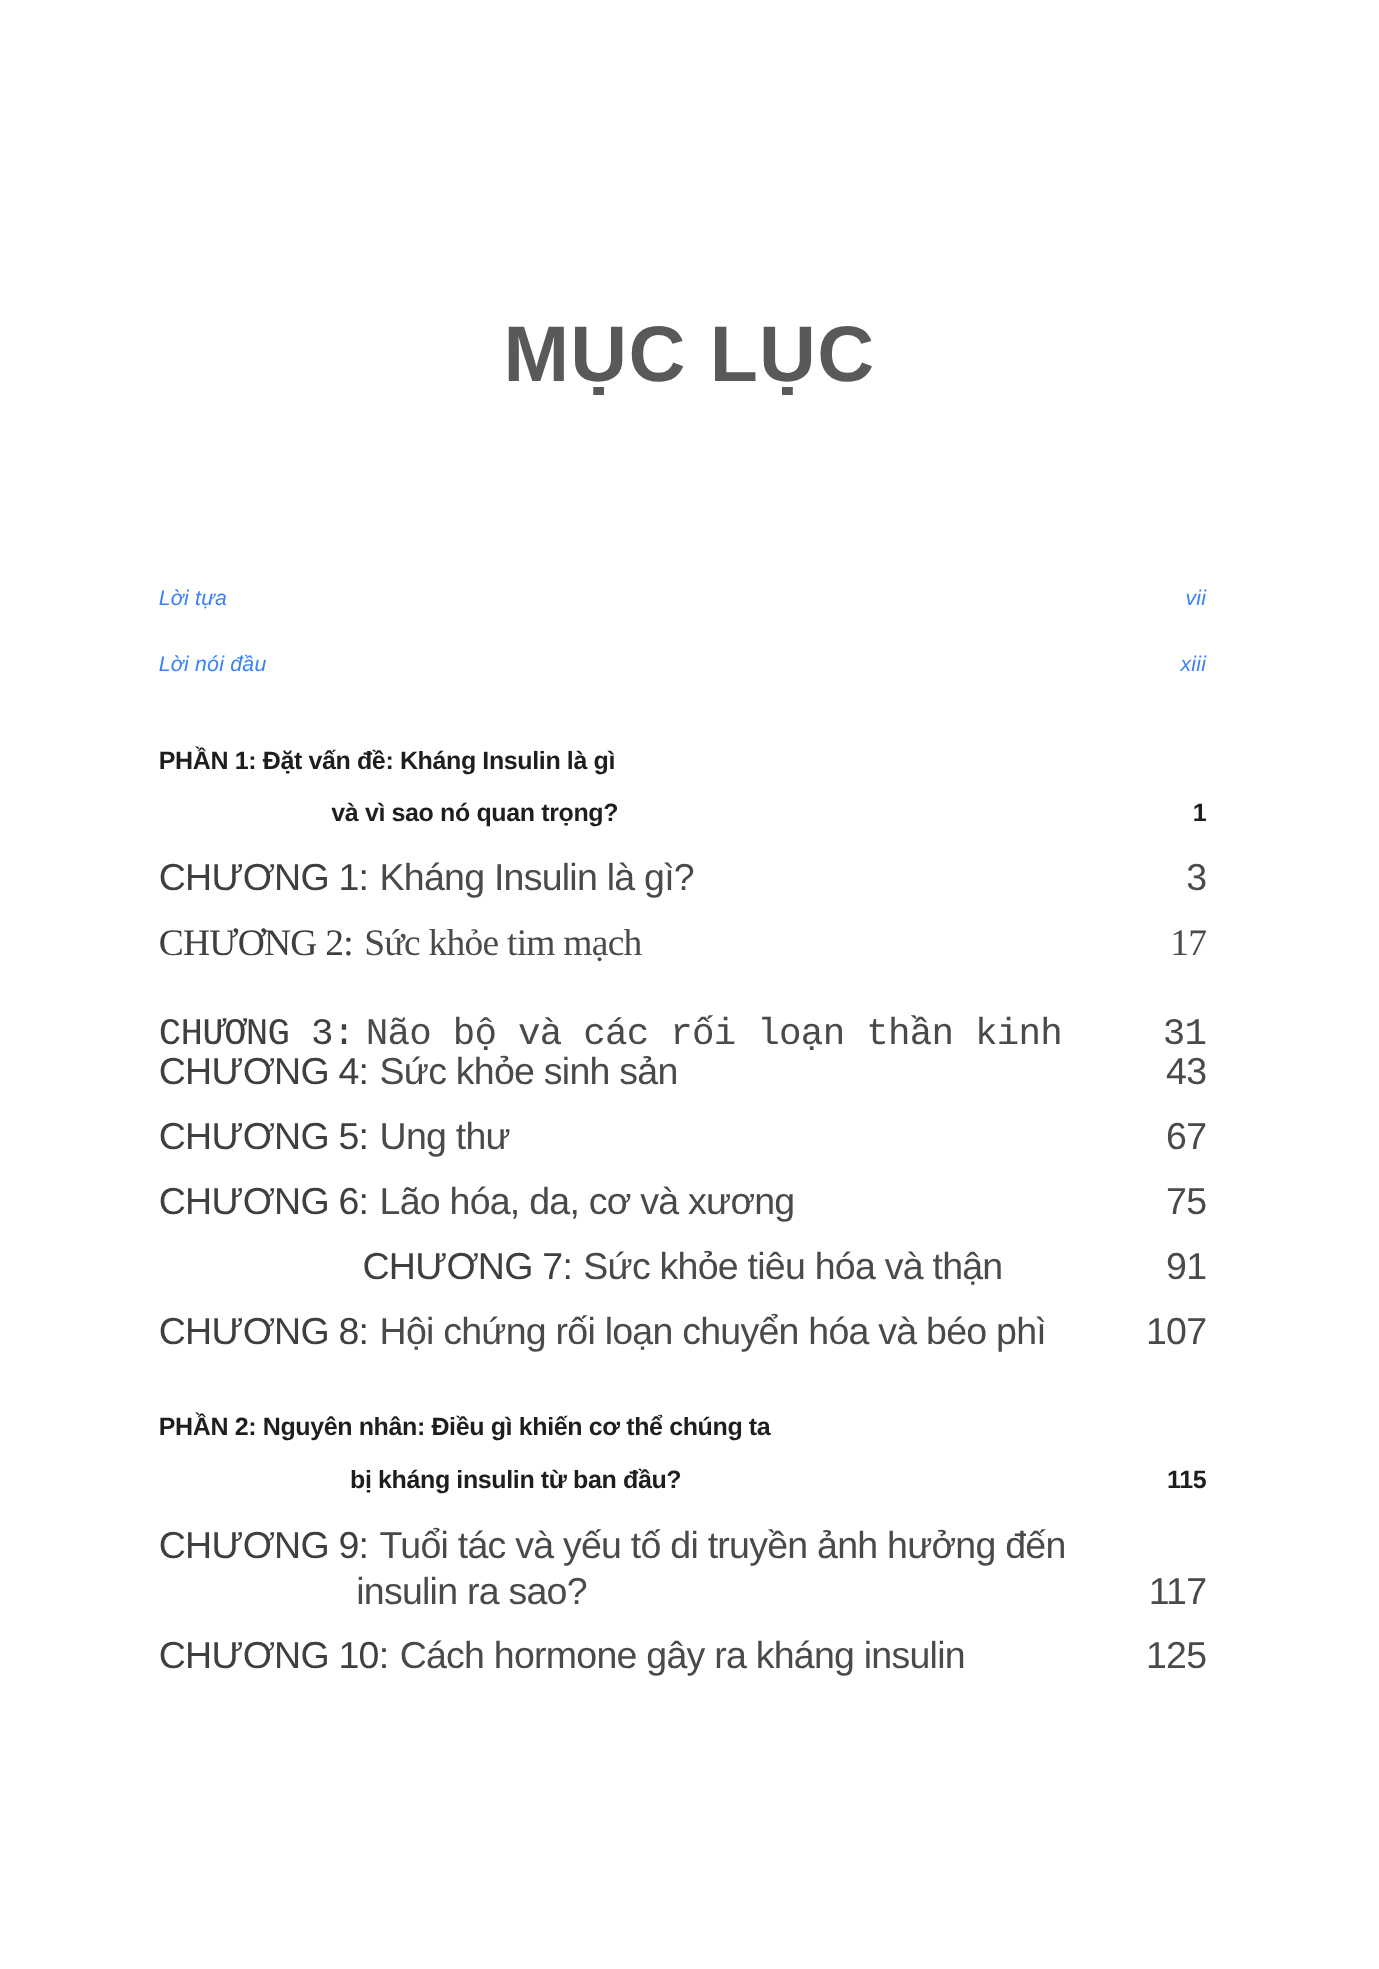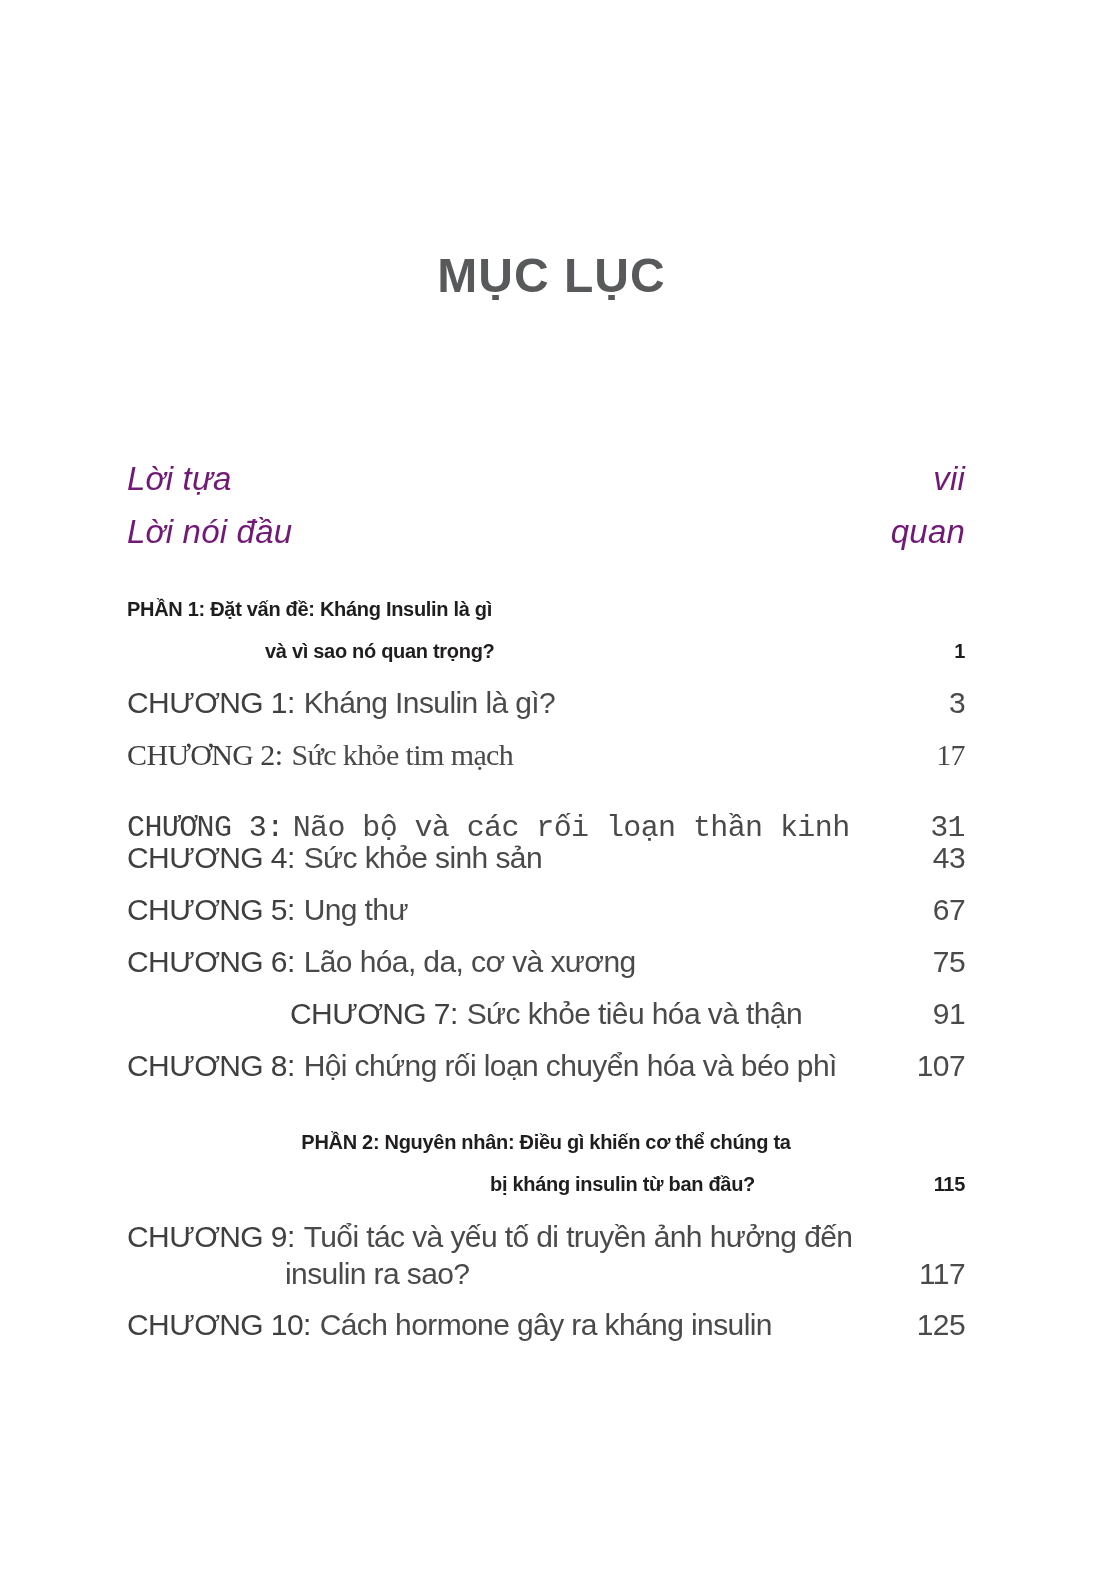"MỤC LỤC" .doc-title { font-size: 48px -> 63px }
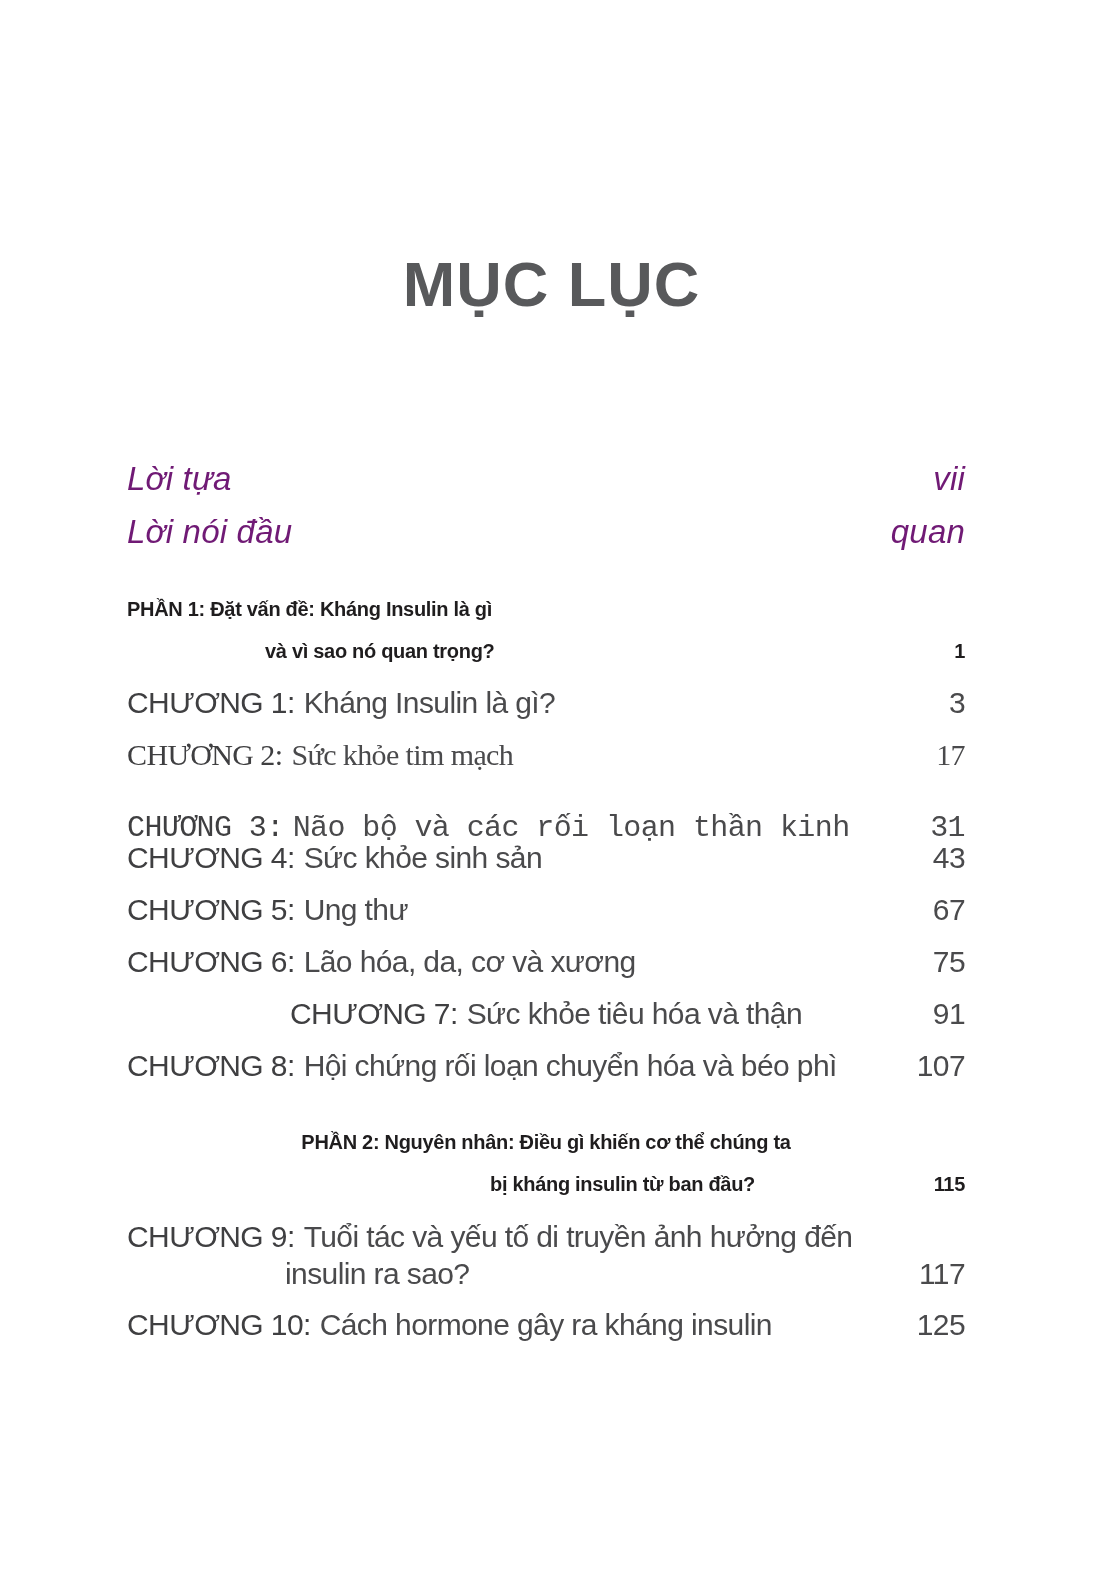"Lời tựa" .front .line, .front .pagenum { color: #701a75 -> #3b82f6; font-size: 33px -> 17px }
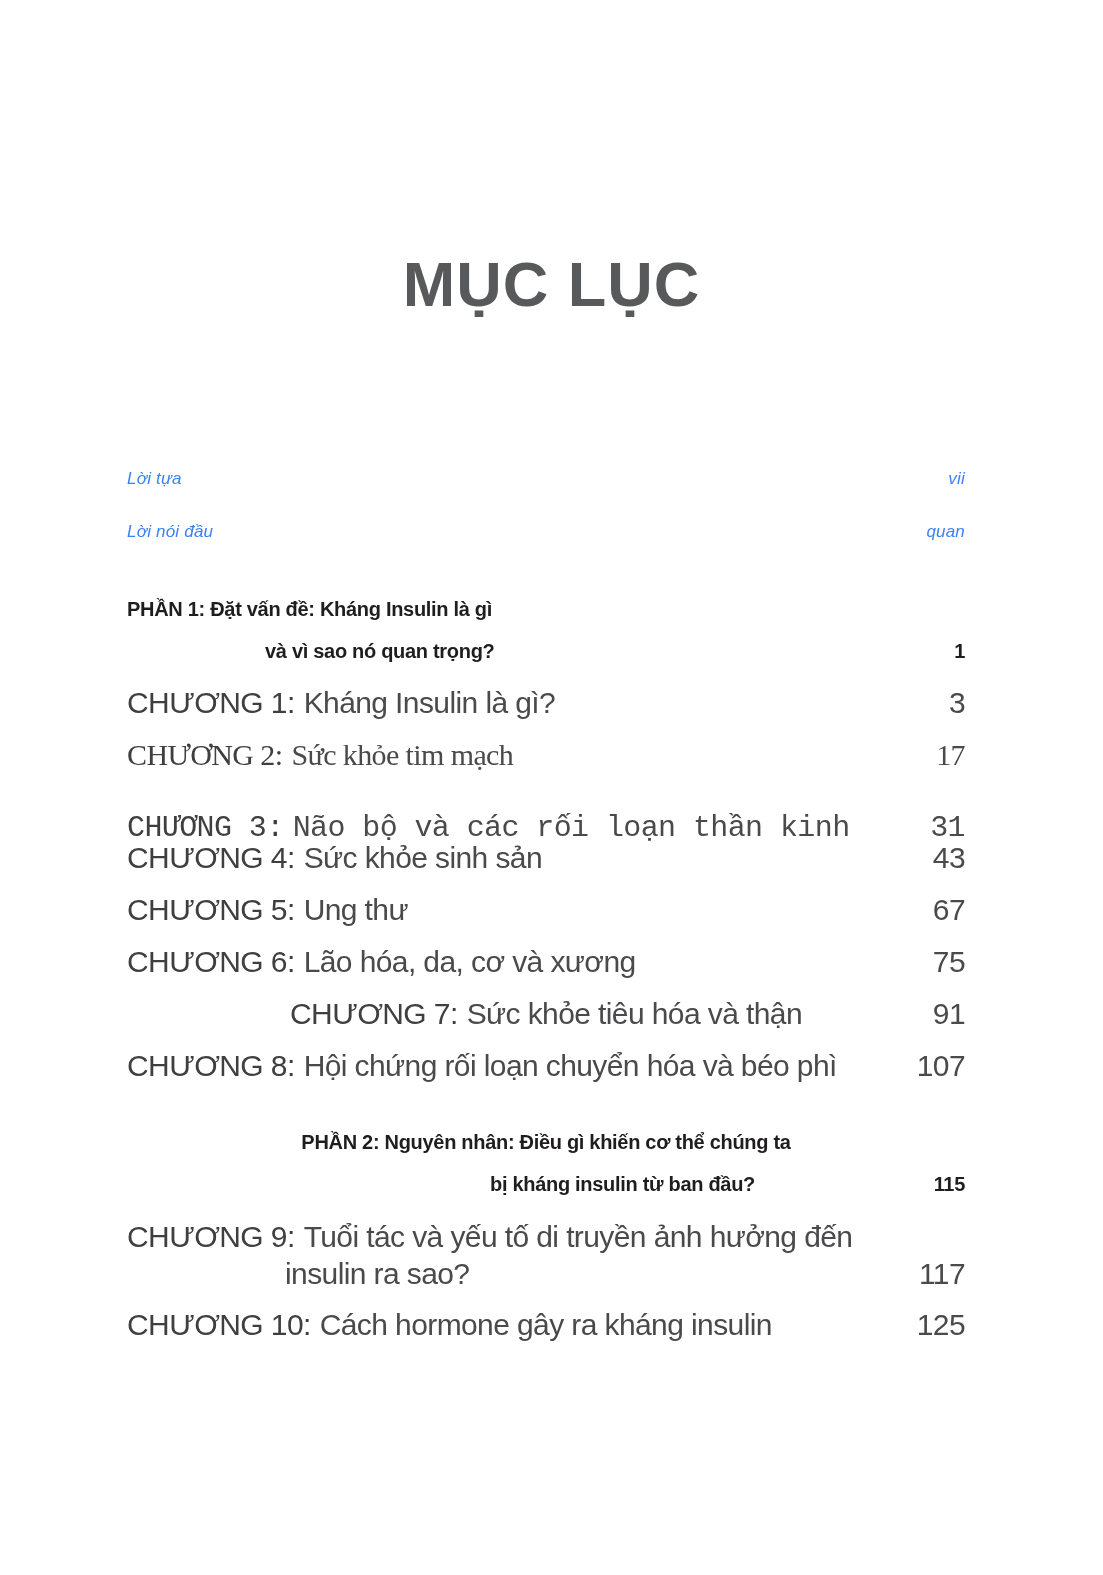"quan" div.pagenum { text: quan -> xiii }
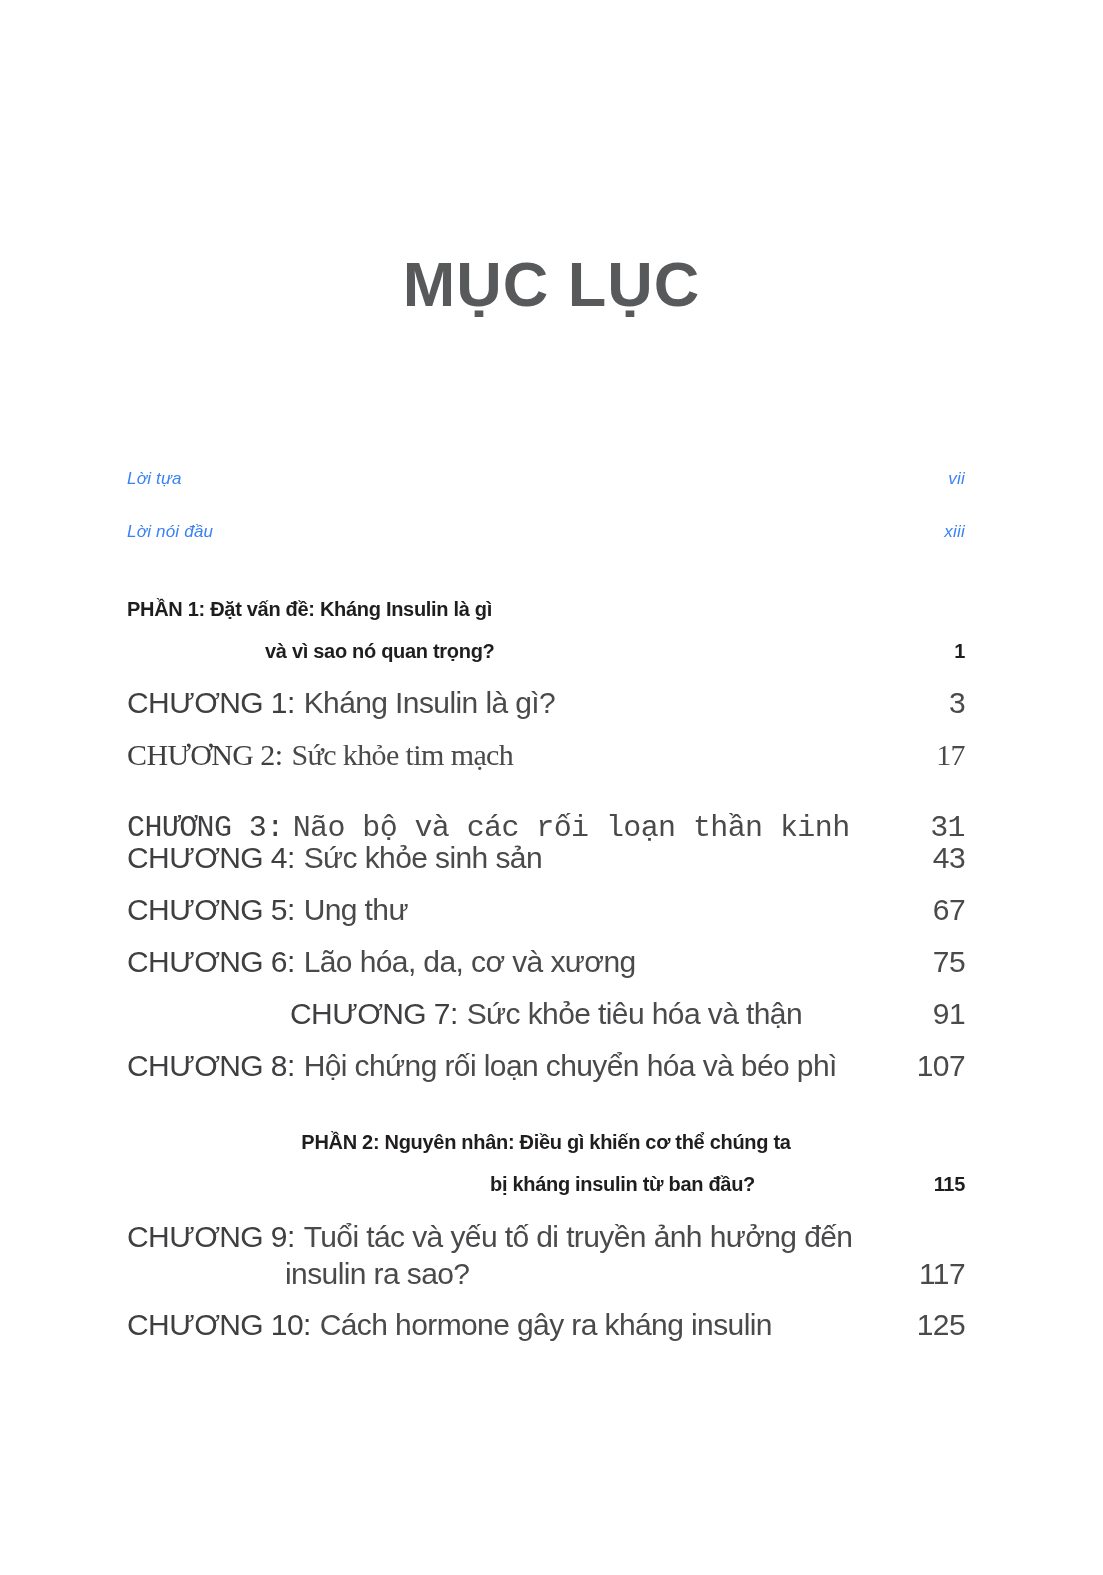"PHẦN 2: Nguyên nhân: Điều" .row-part2 { text-align: center -> none }
